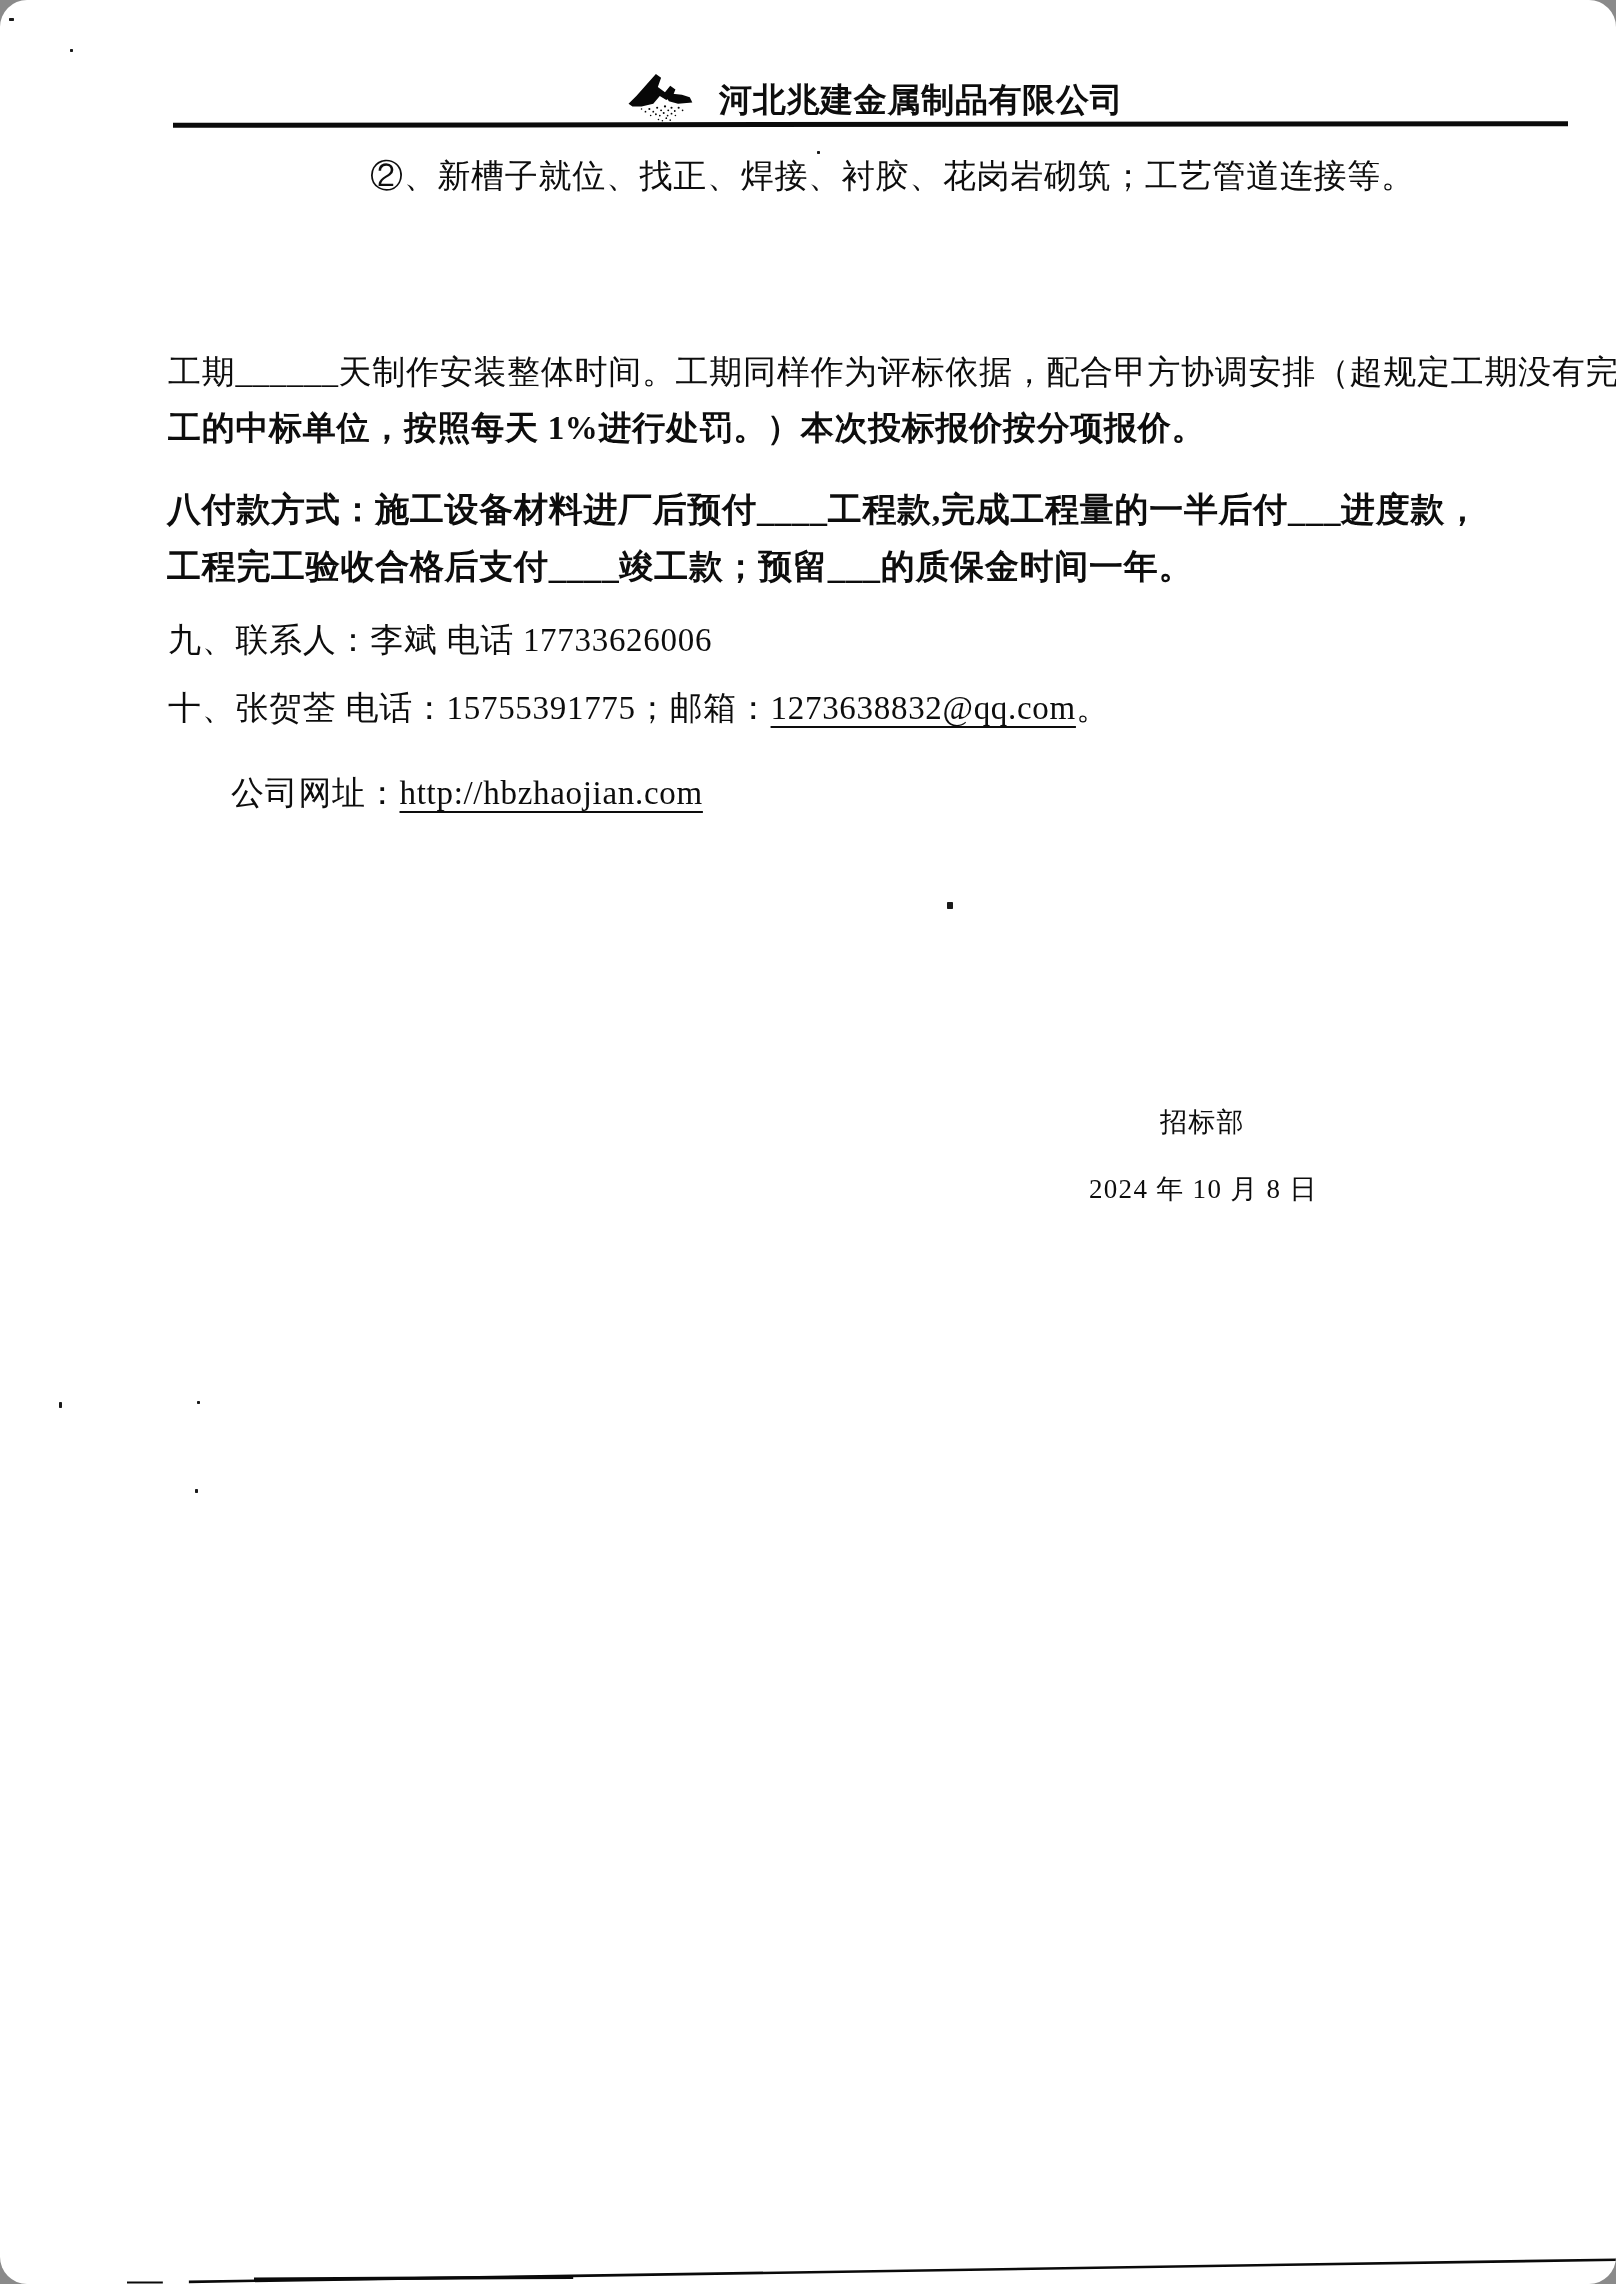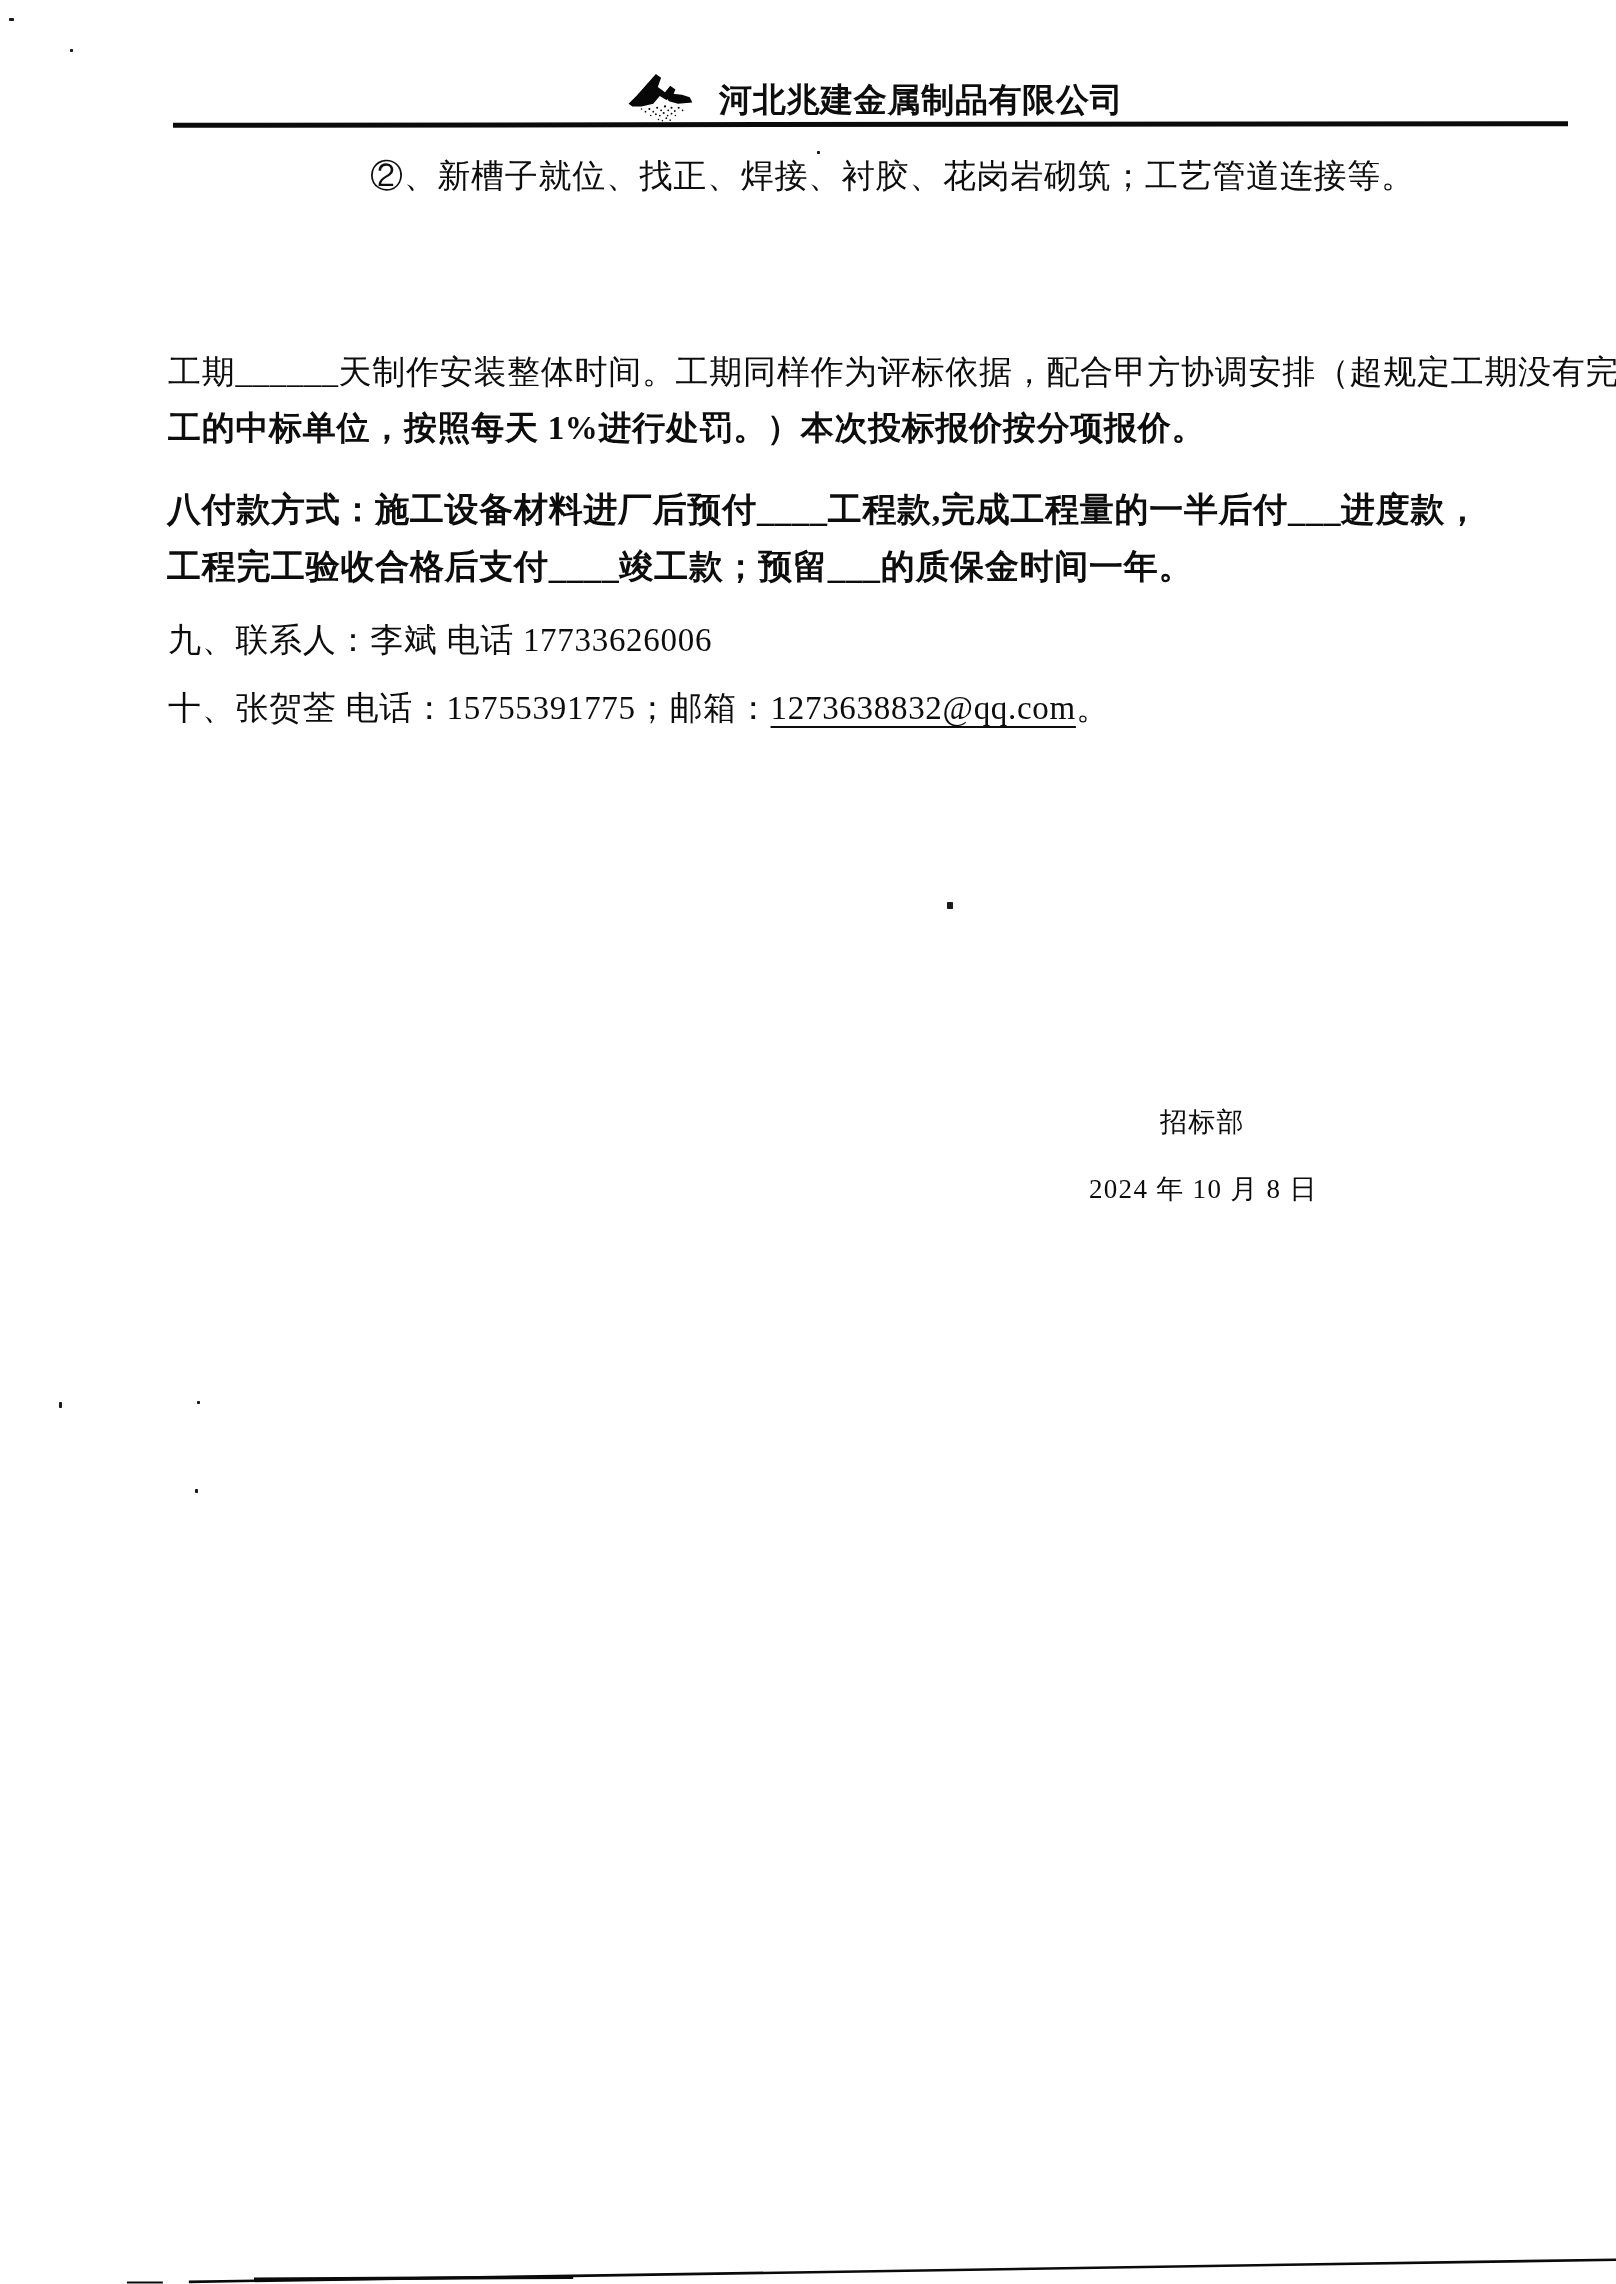"河北兆建金属制品有限公司" .page { border-radius: none -> 27px }
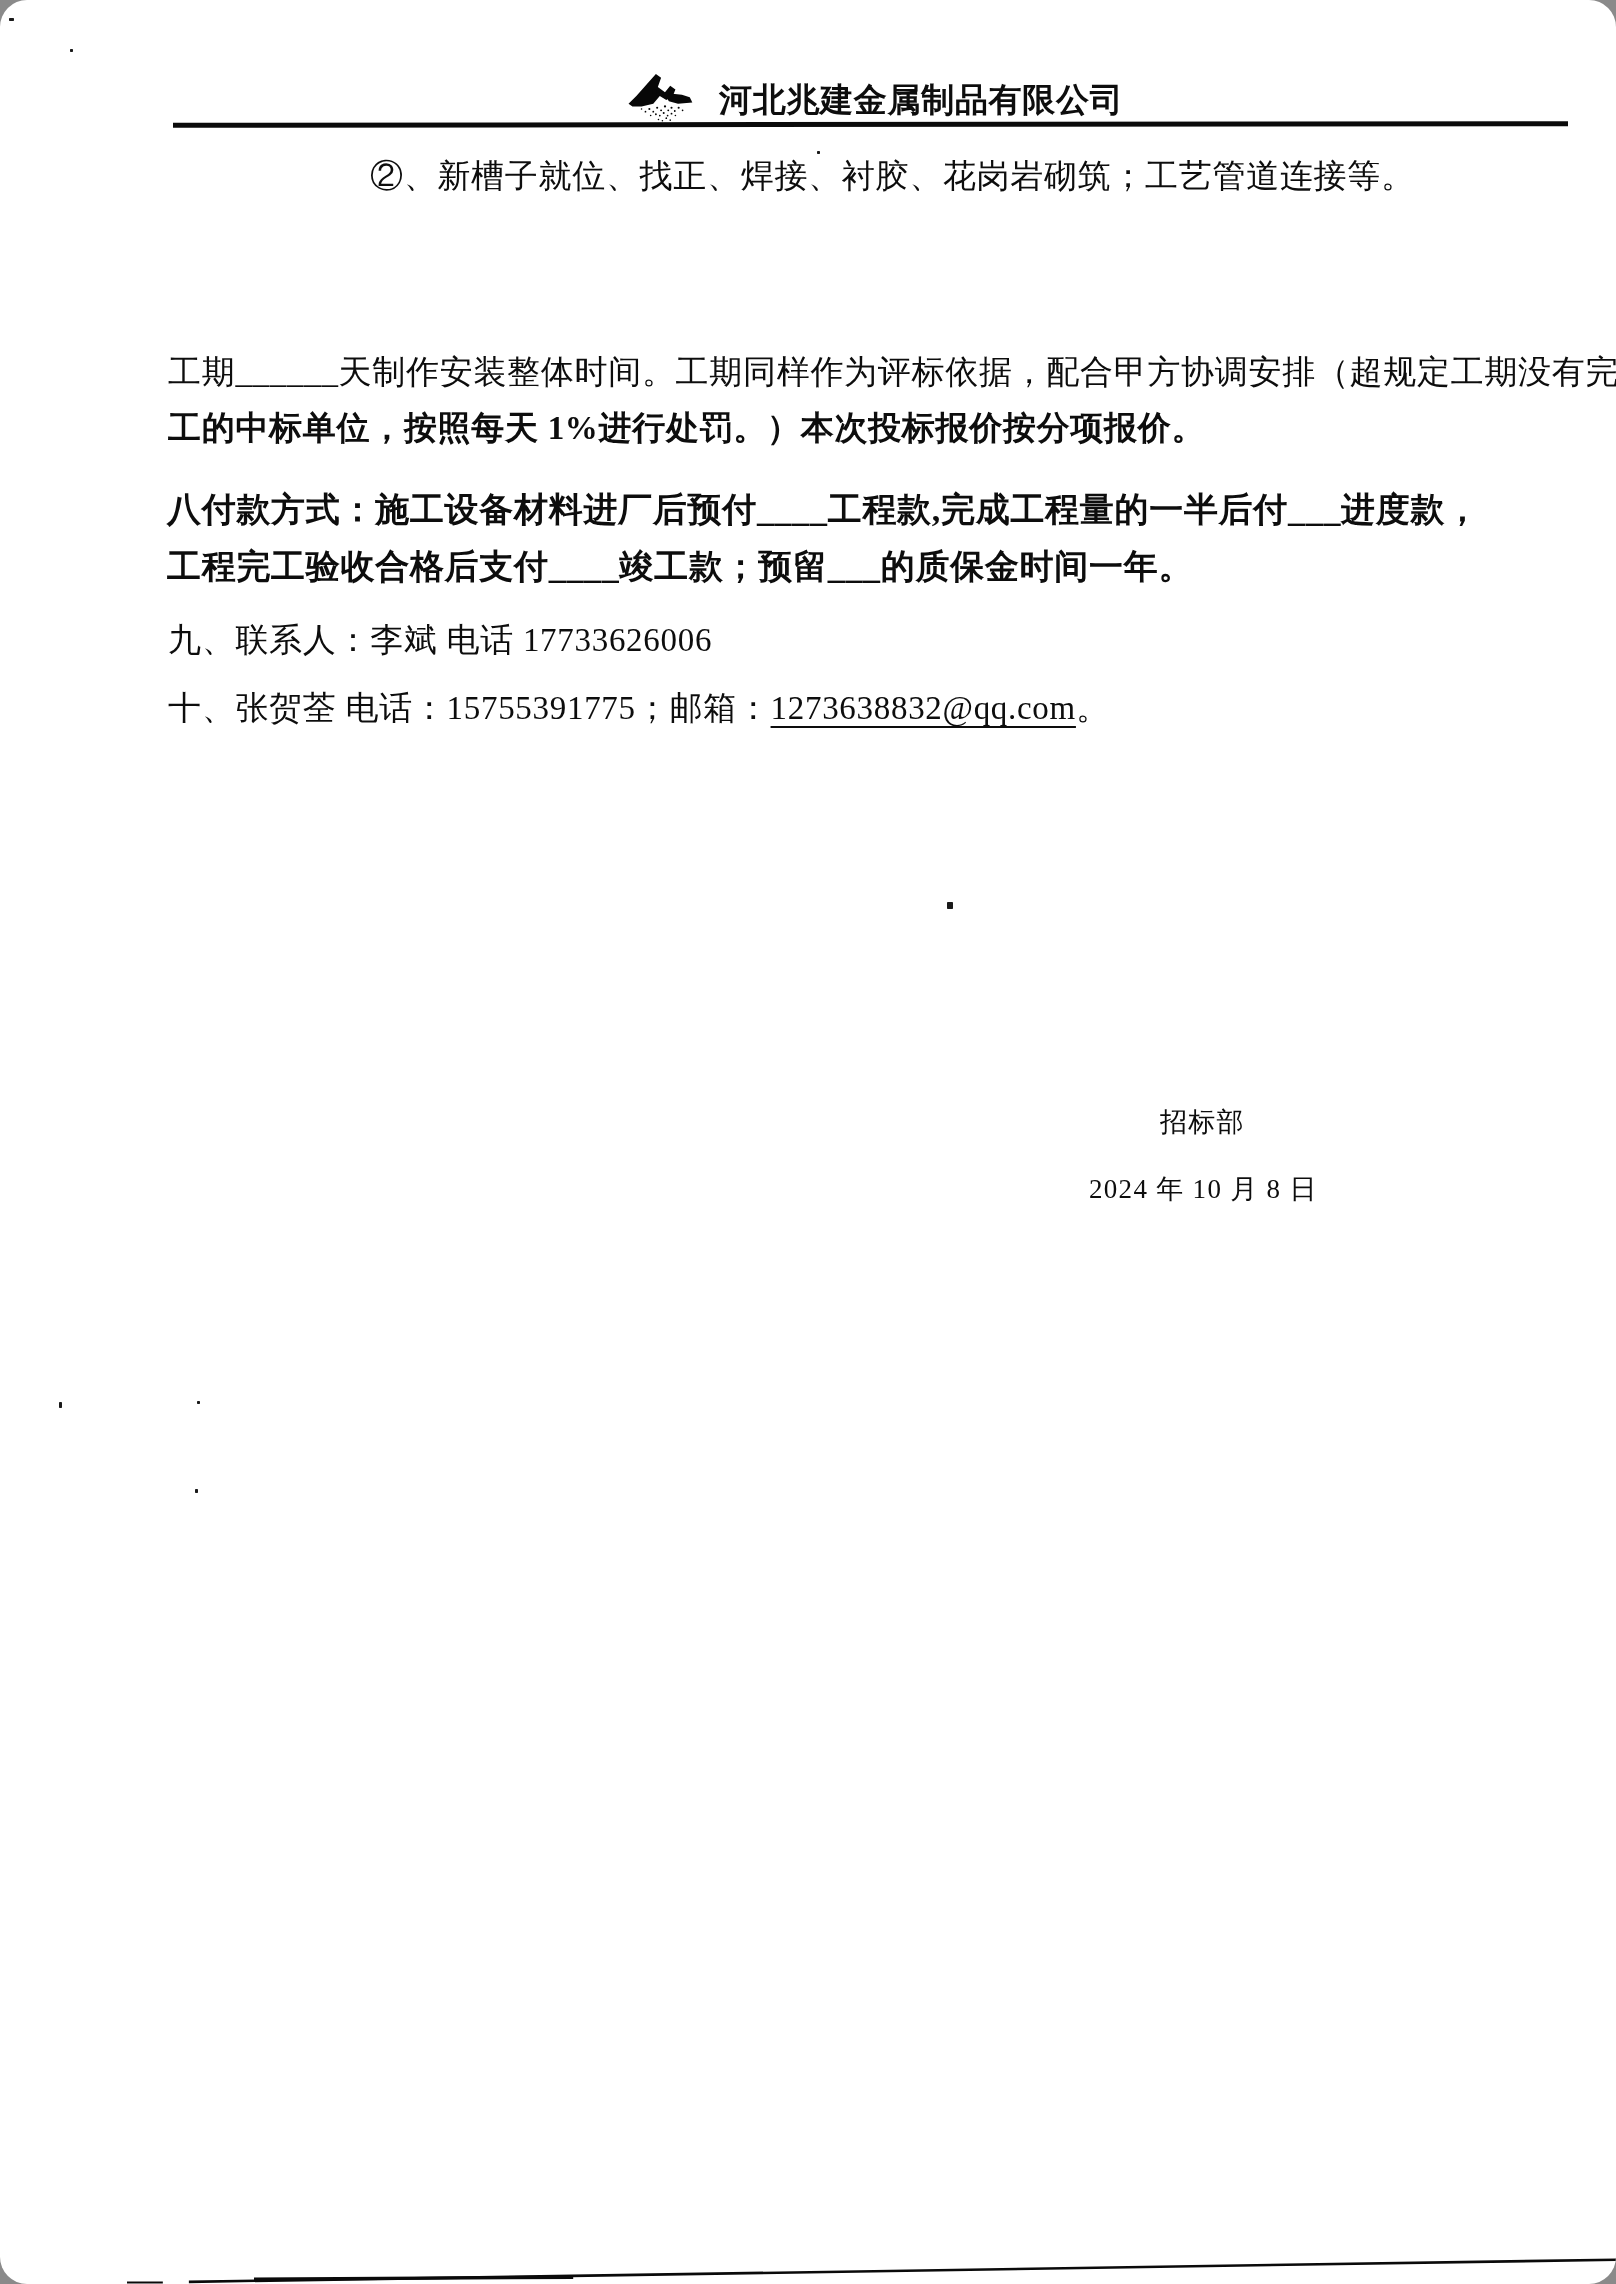"公司网址：http://hbzhaojian.com" div.abs { html: none -> <div> <span>公司网址：</span><span>http://hbzhaojian.com</span> </div> }
